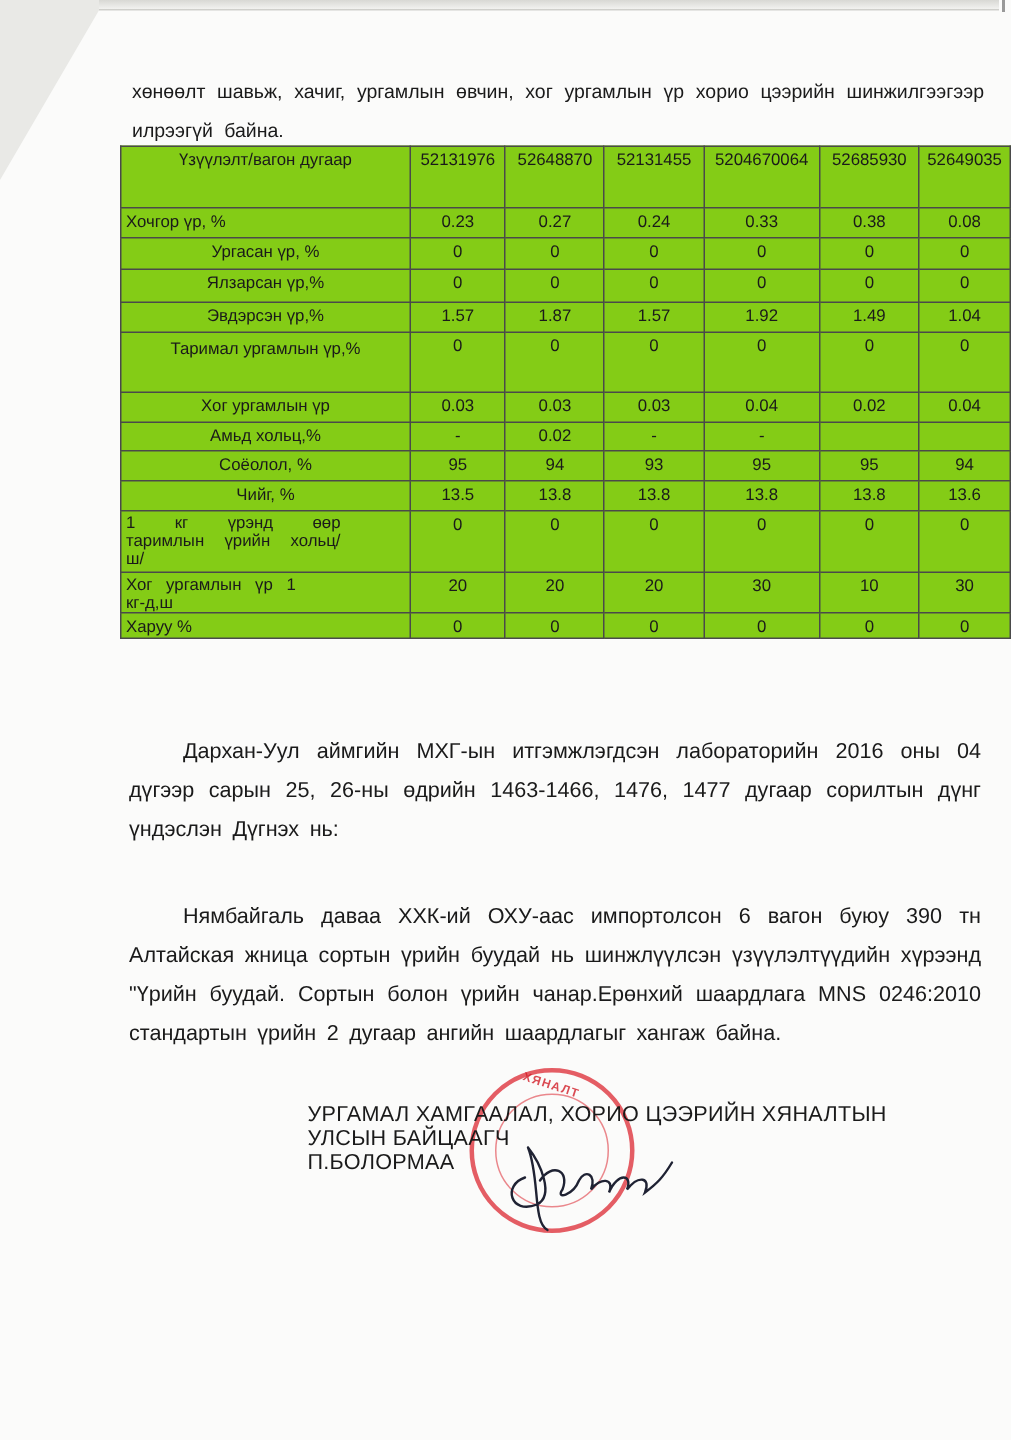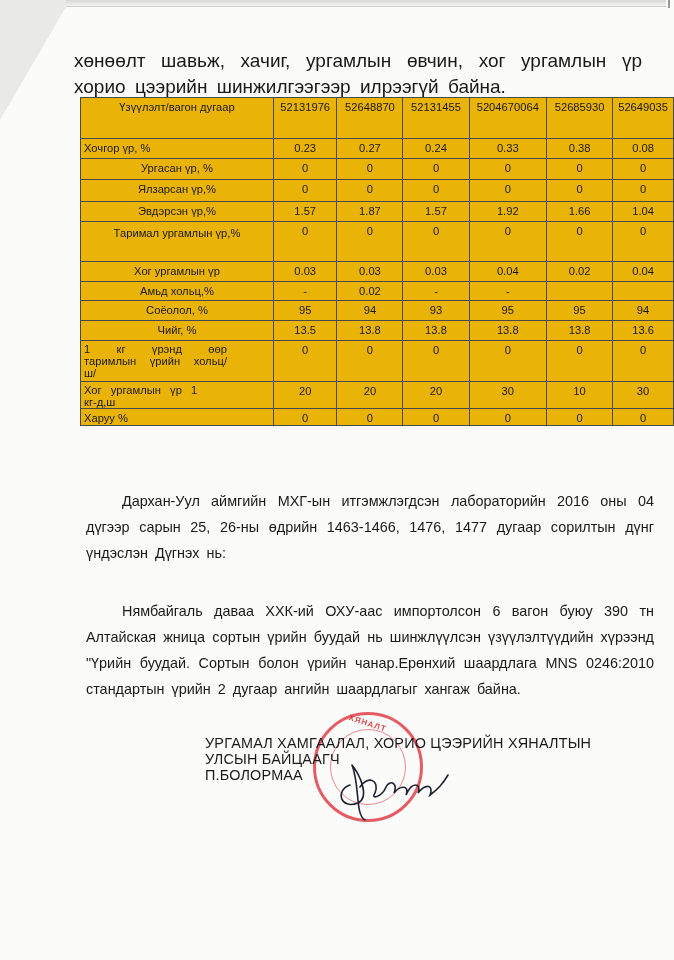"хөнөөлт шавьж, хачиг, ургамлын өвчин," .intro { font-size: 19px -> 13px; left: 74px -> 88px }
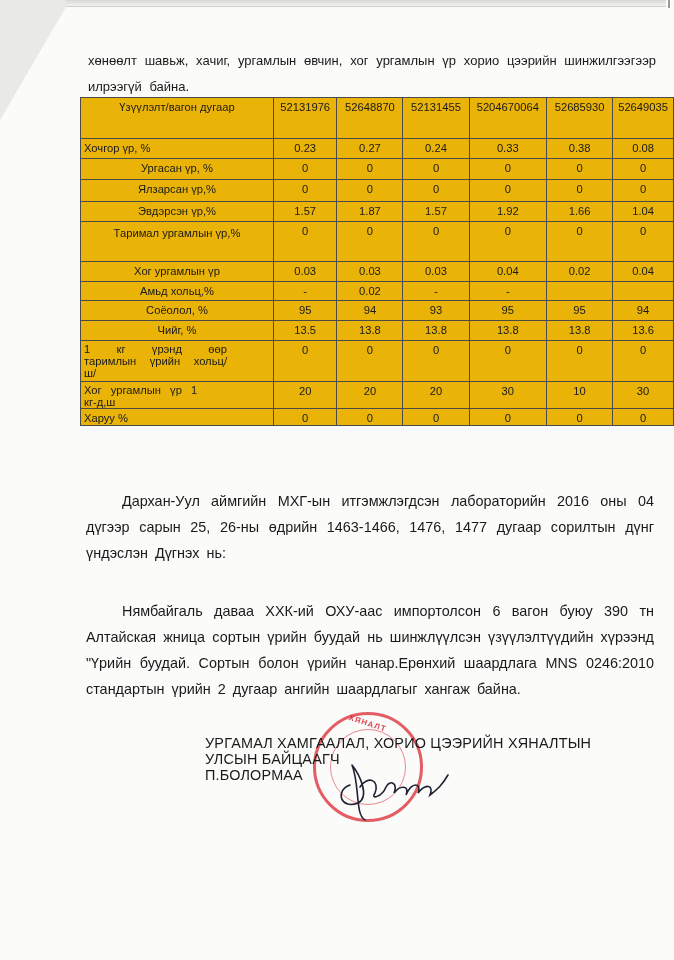"Үзүүлэлт/вагон дугаар" table.results { background: #eab308 -> #84cc16 }
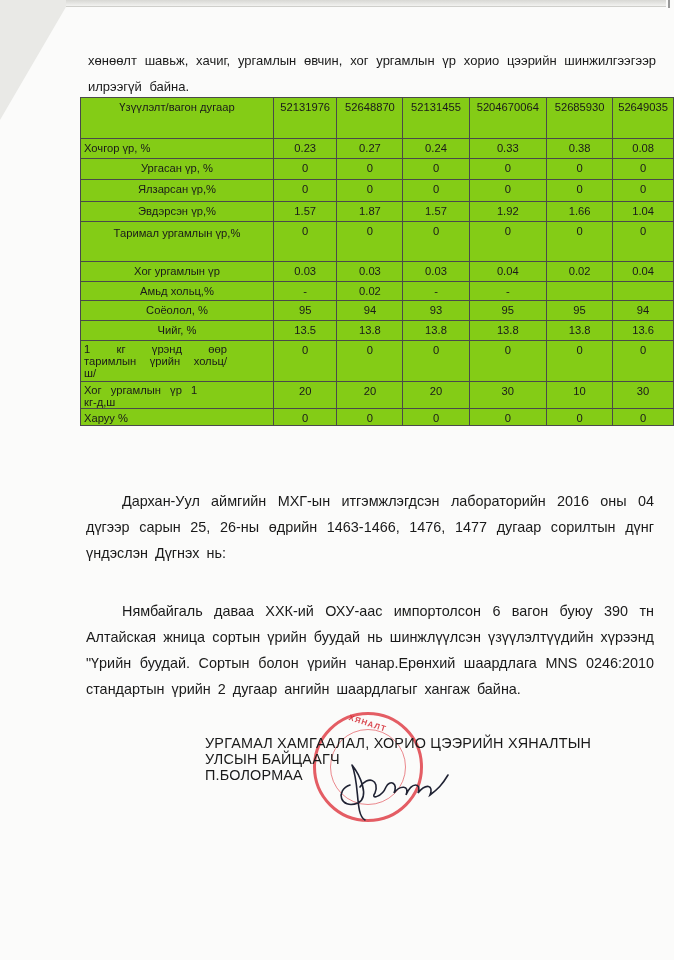"1.66" td { text: 1.66 -> 1.49 }
